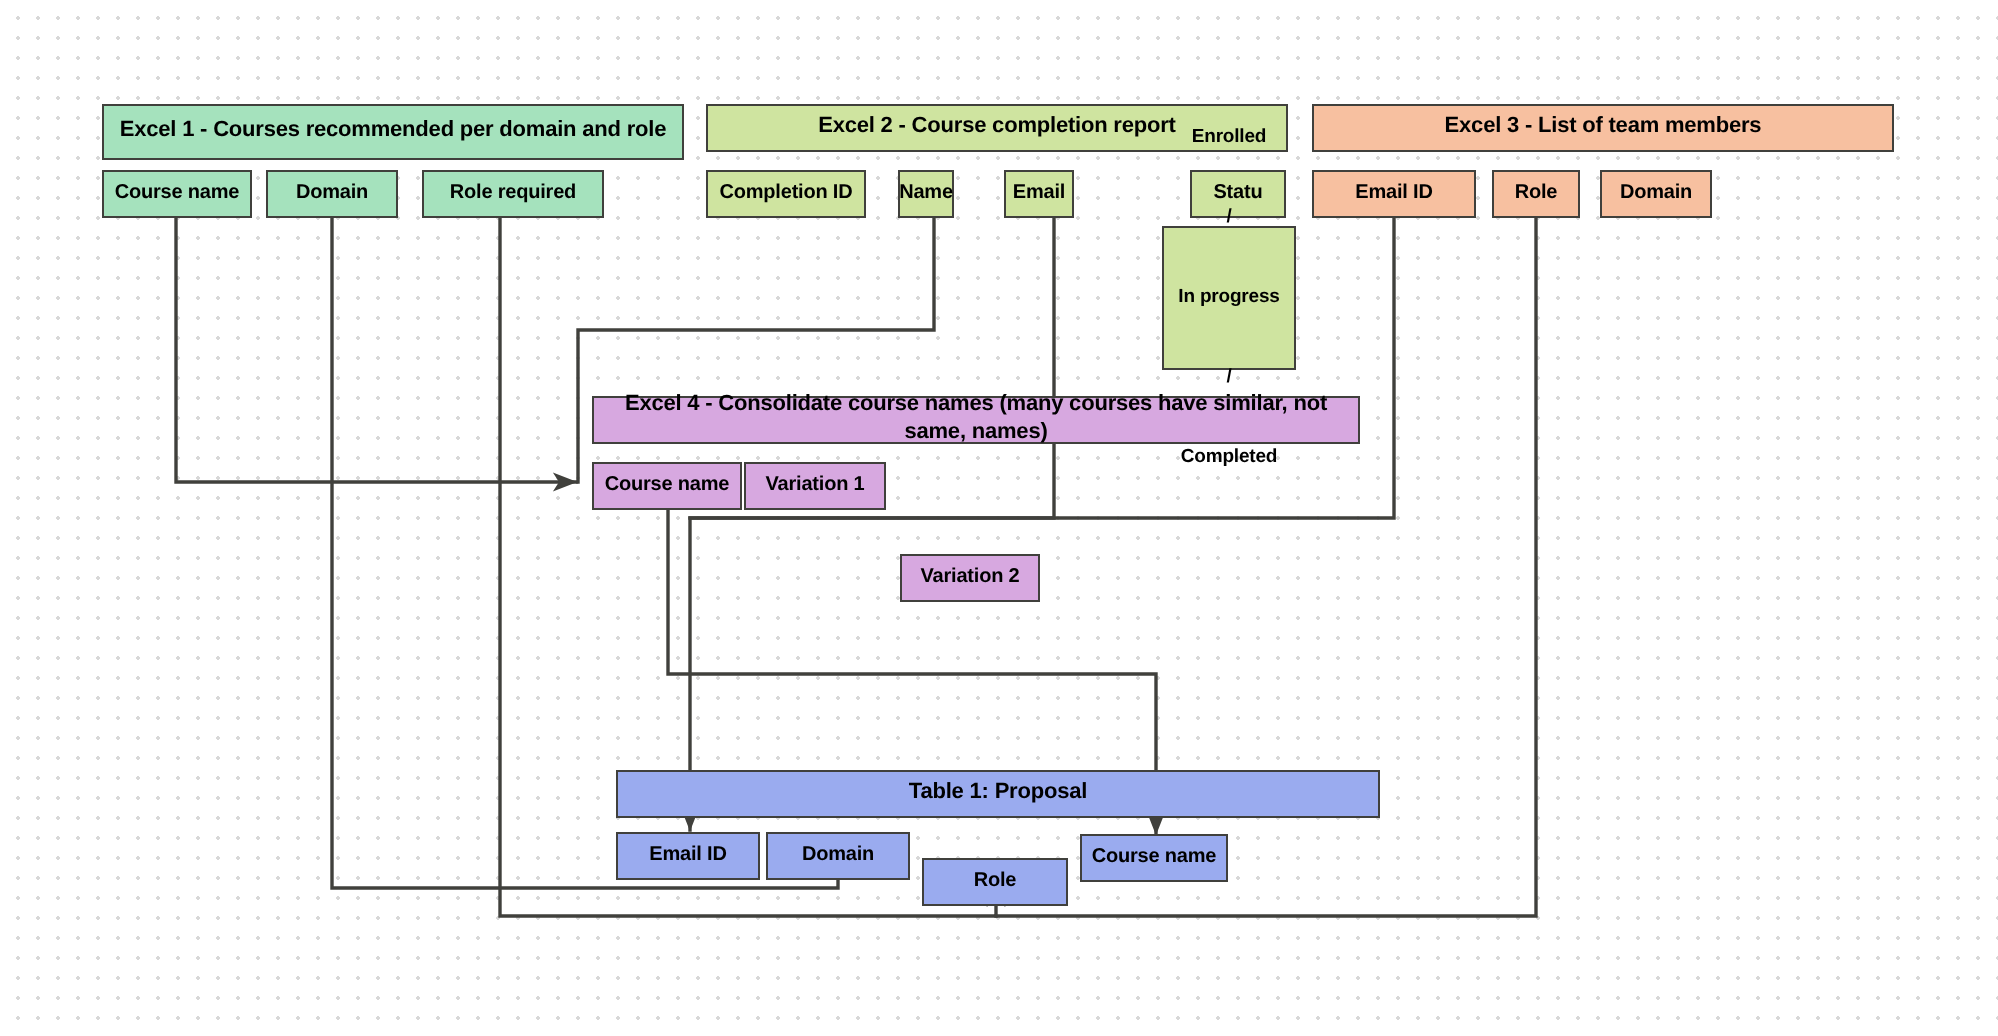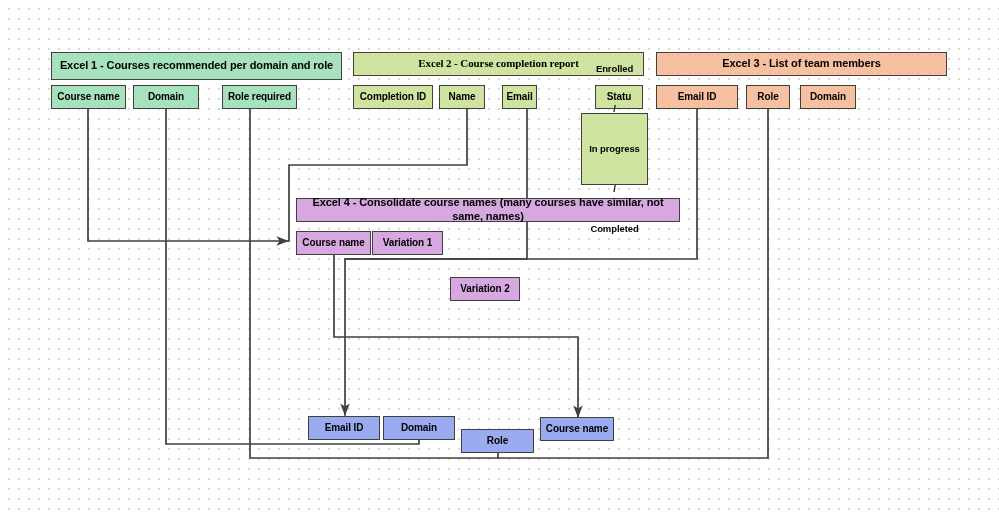"Excel 2 - Course completion" div.node { font-family: Liberation Serif, serif -> none }
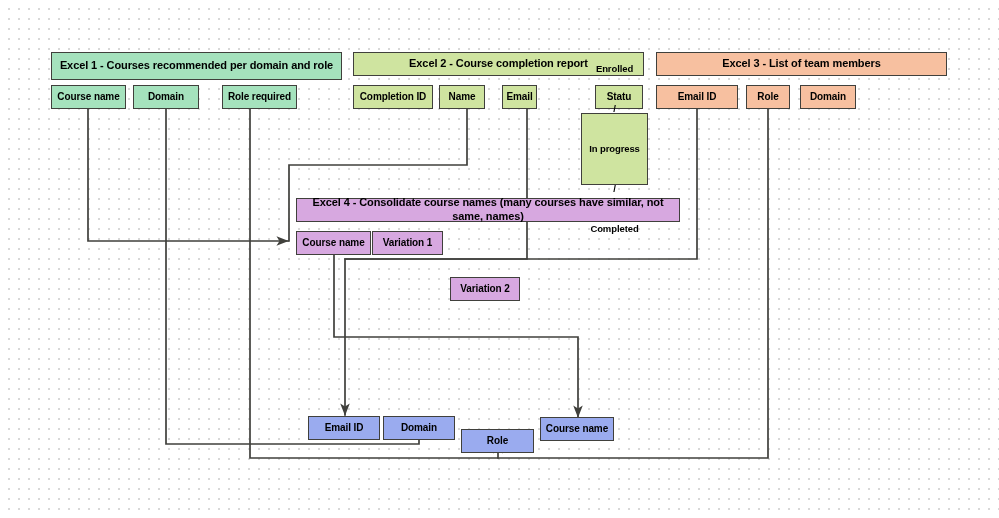"Role required" div.node { left: 222px -> 211px; width: 75px -> 91px }
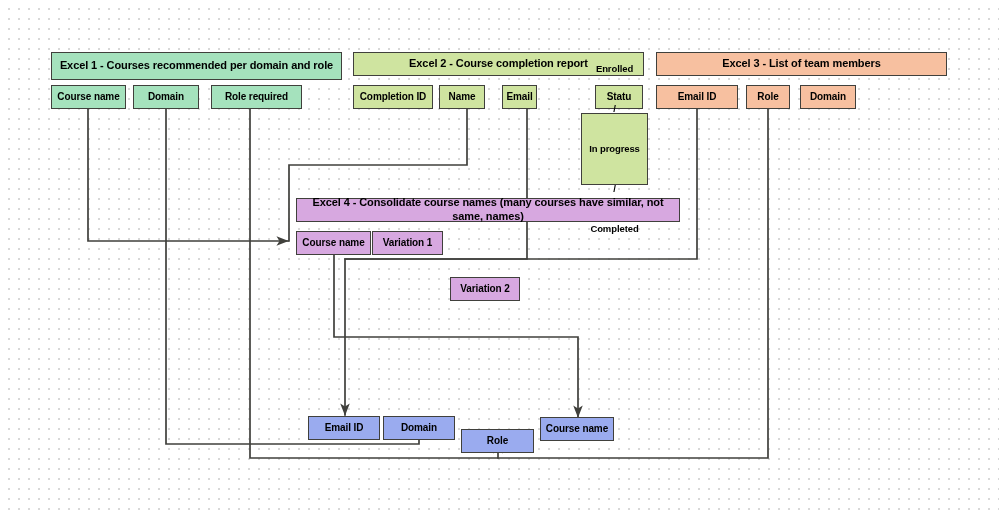"Name" div.node { left: 439px -> 449px; width: 46px -> 28px }
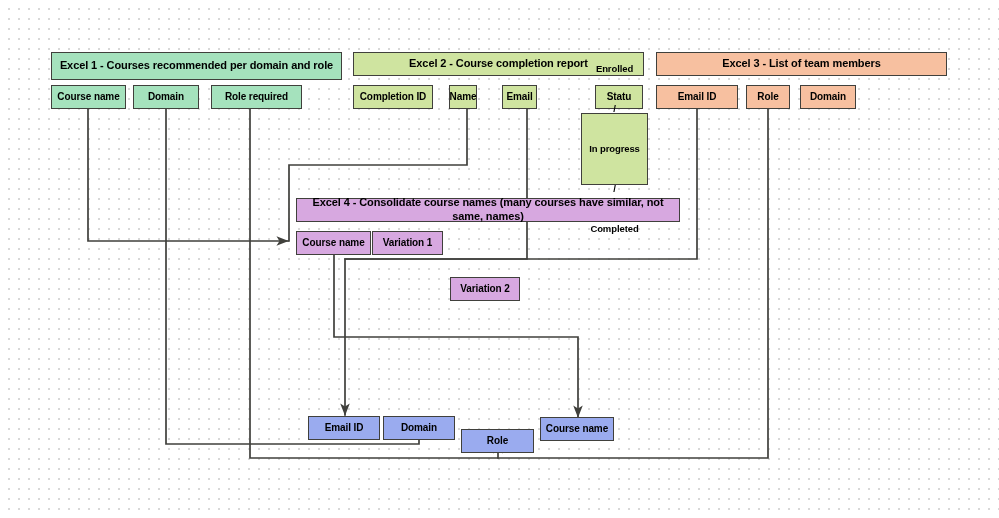"Table 1: Proposal" div.node { html: none -> <div>Table 1: Proposal</div> }
